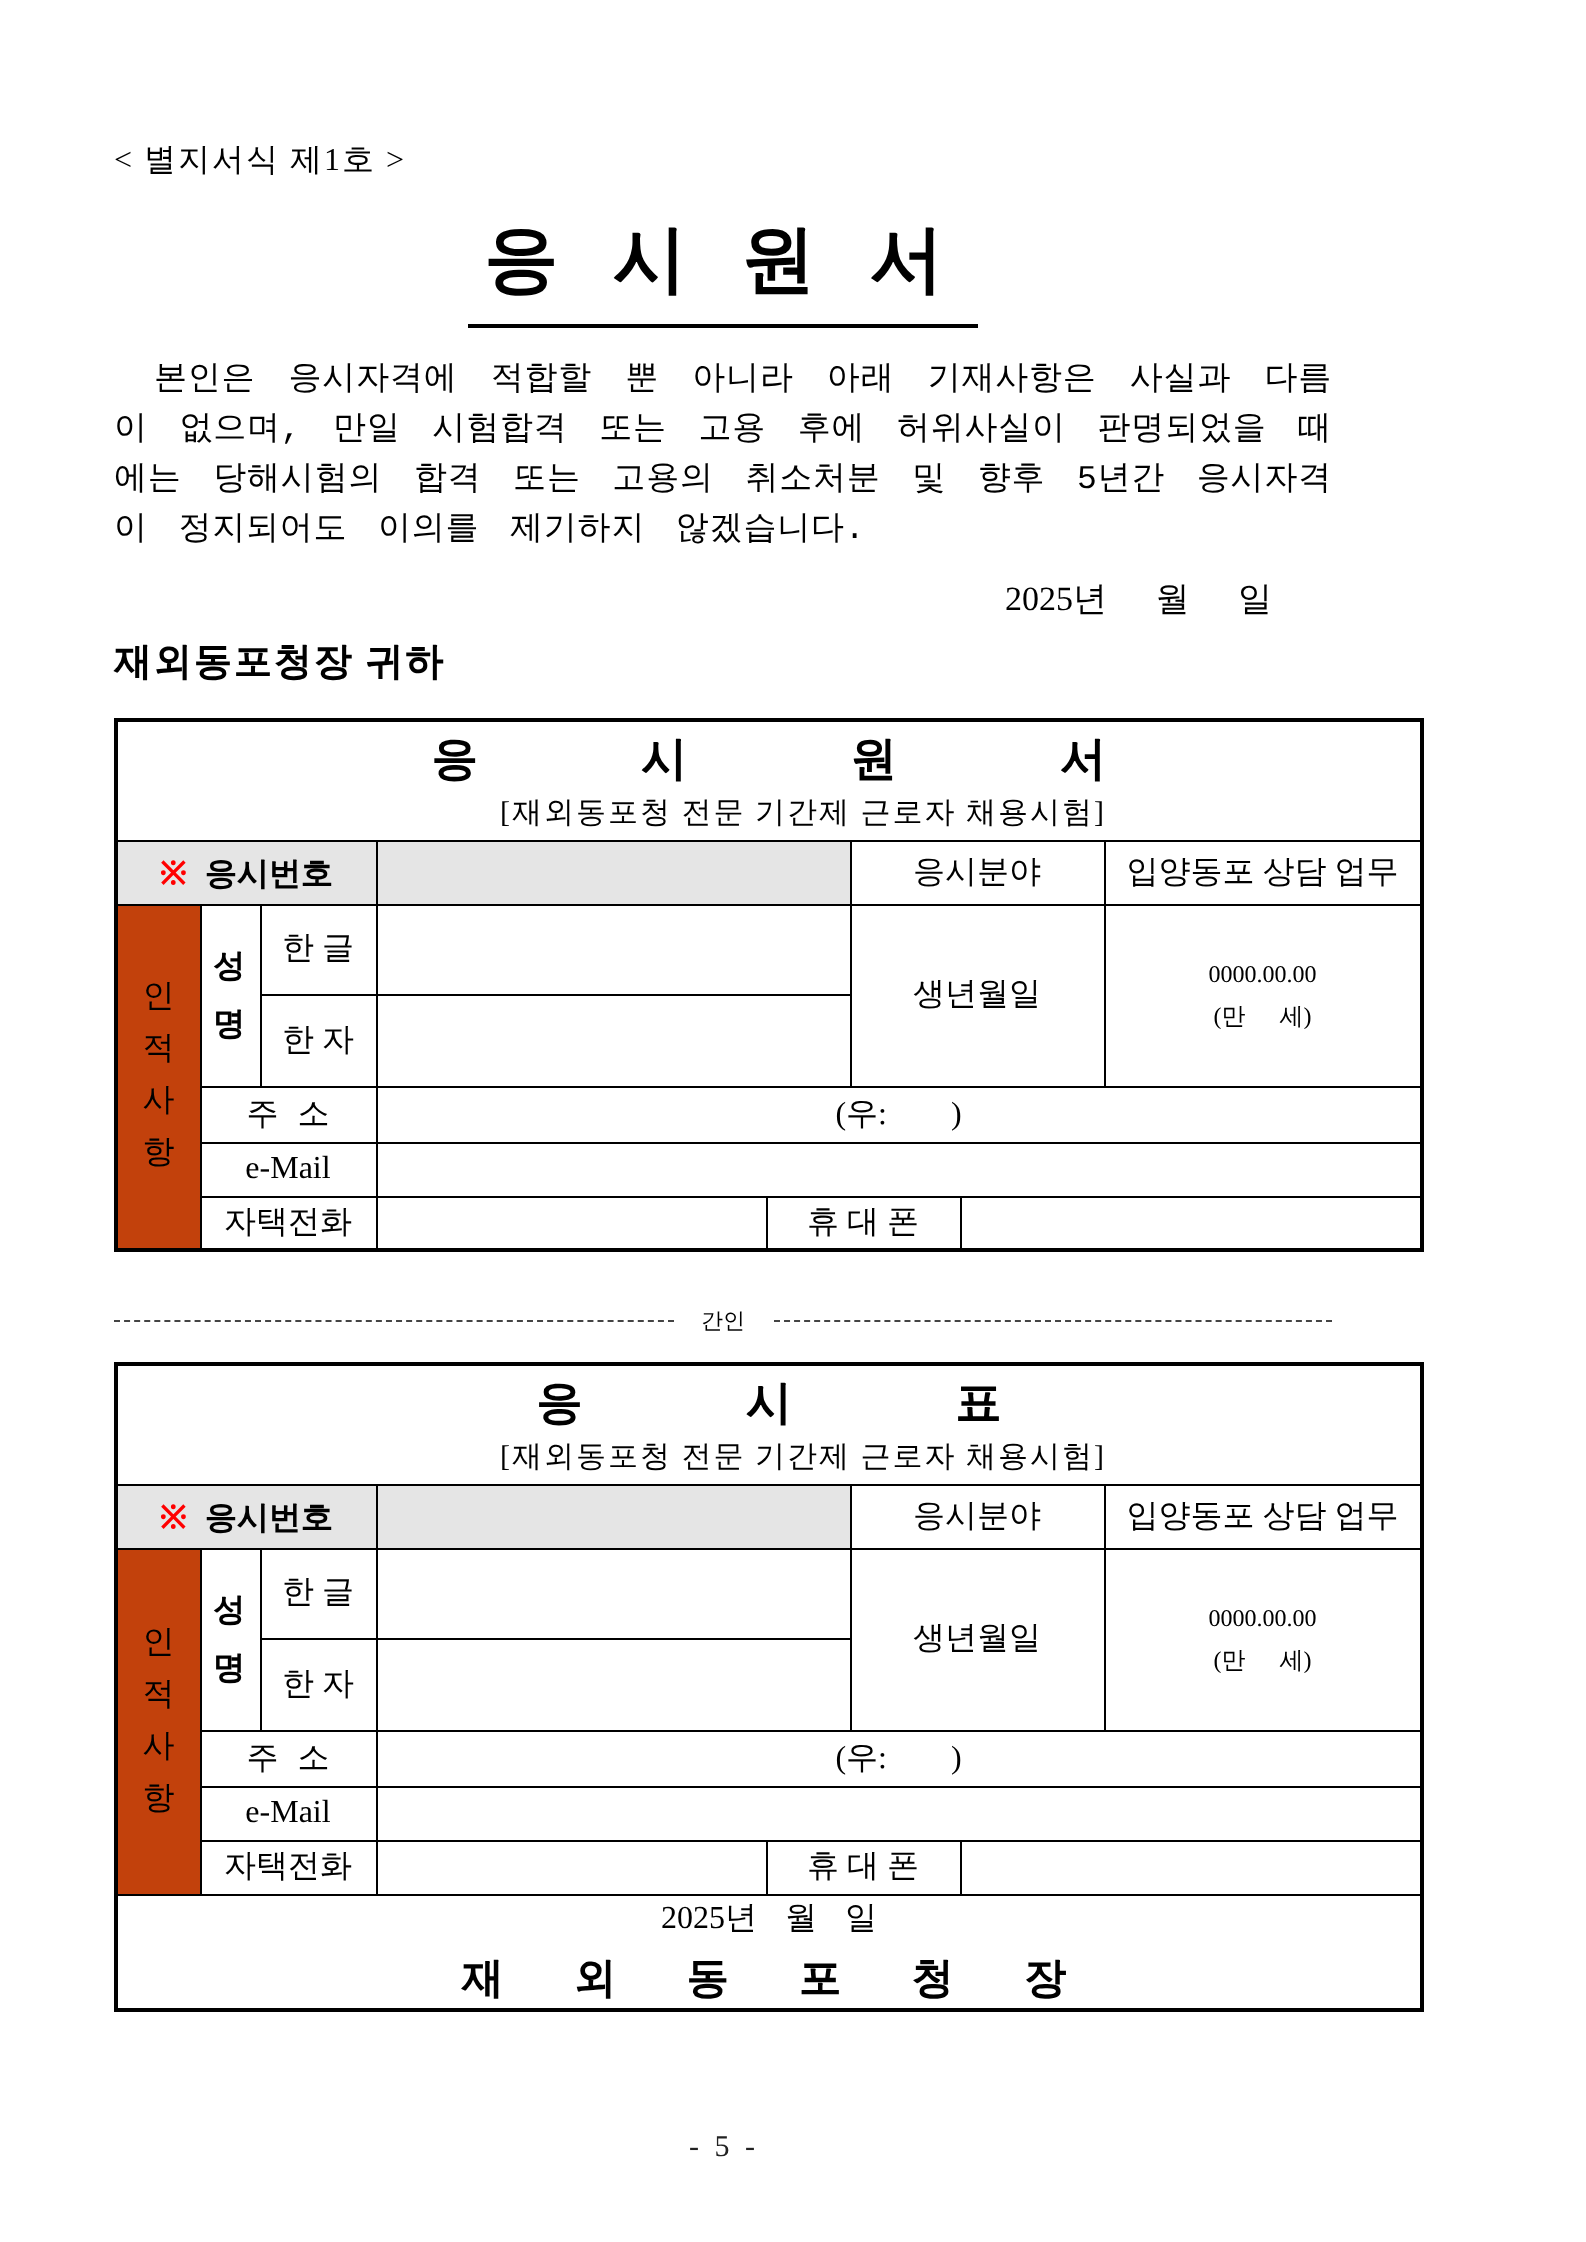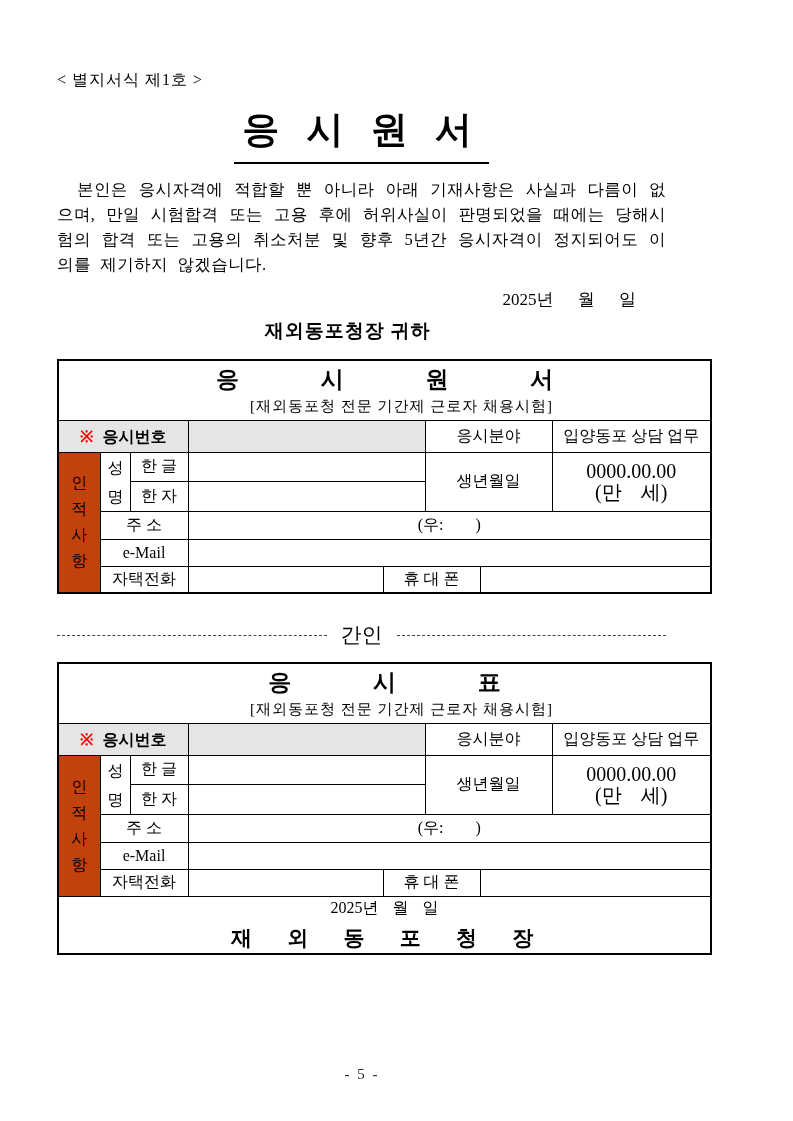"본인은 응시자격에 적합할 뿐 아니라" .pledge-body { font-family: none -> Liberation Mono, monospace }
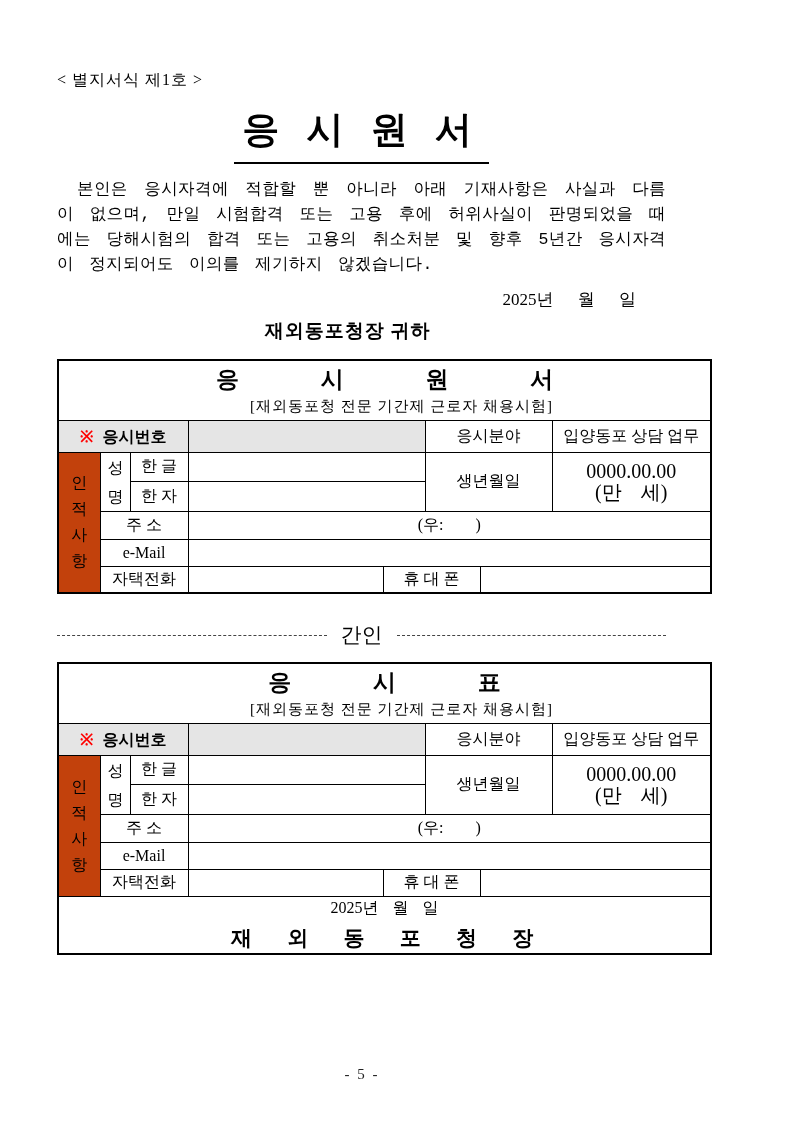"재외동포청장 귀하" .addressee { text-align: center -> left }
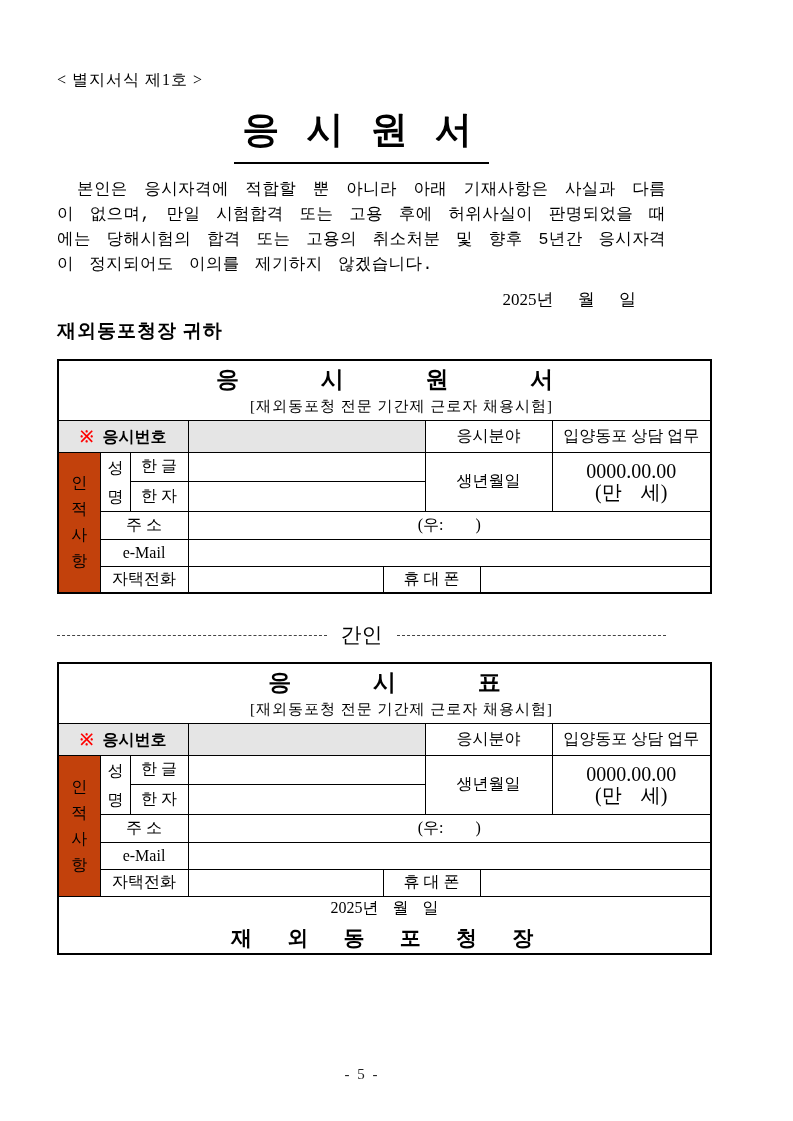"성명" .vtext-name { font-weight: none -> bold; margin: 0 auto -> 16px auto; text-align: right -> left }
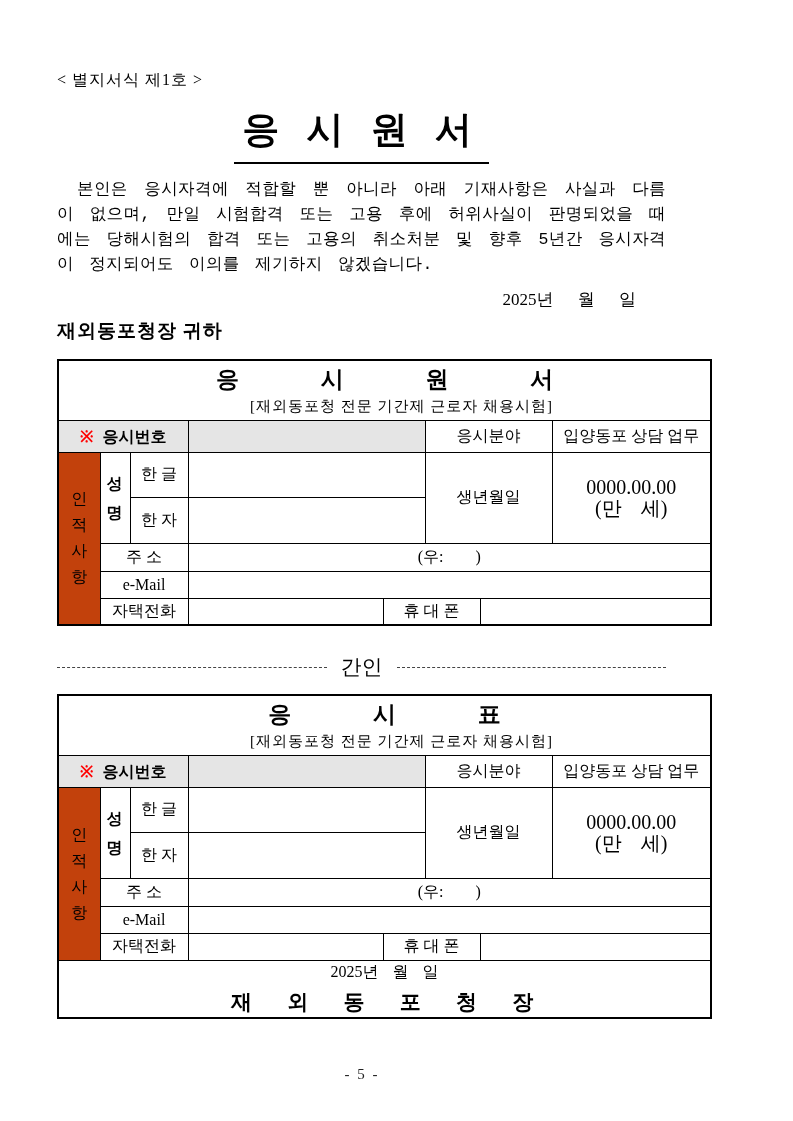"0000.00.00" .birth-val { font-size: 20px -> 12px }
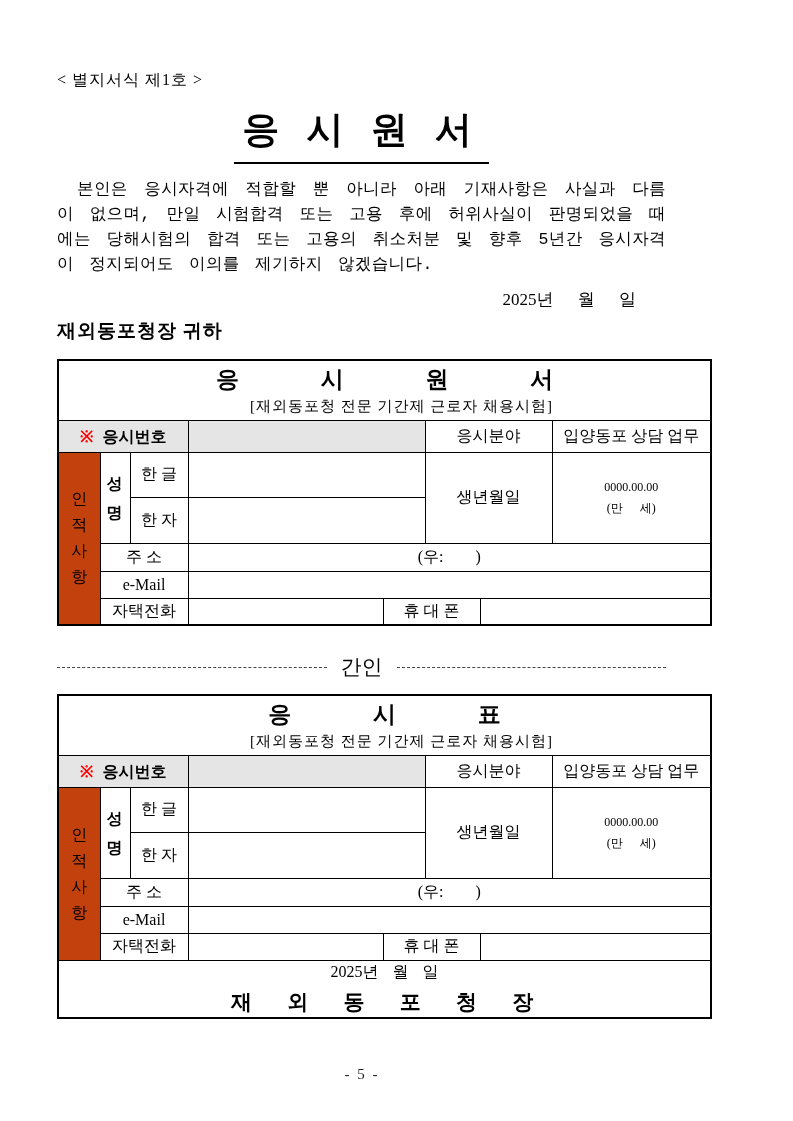"주 소" .h28 { font-family: none -> Liberation Mono, monospace }
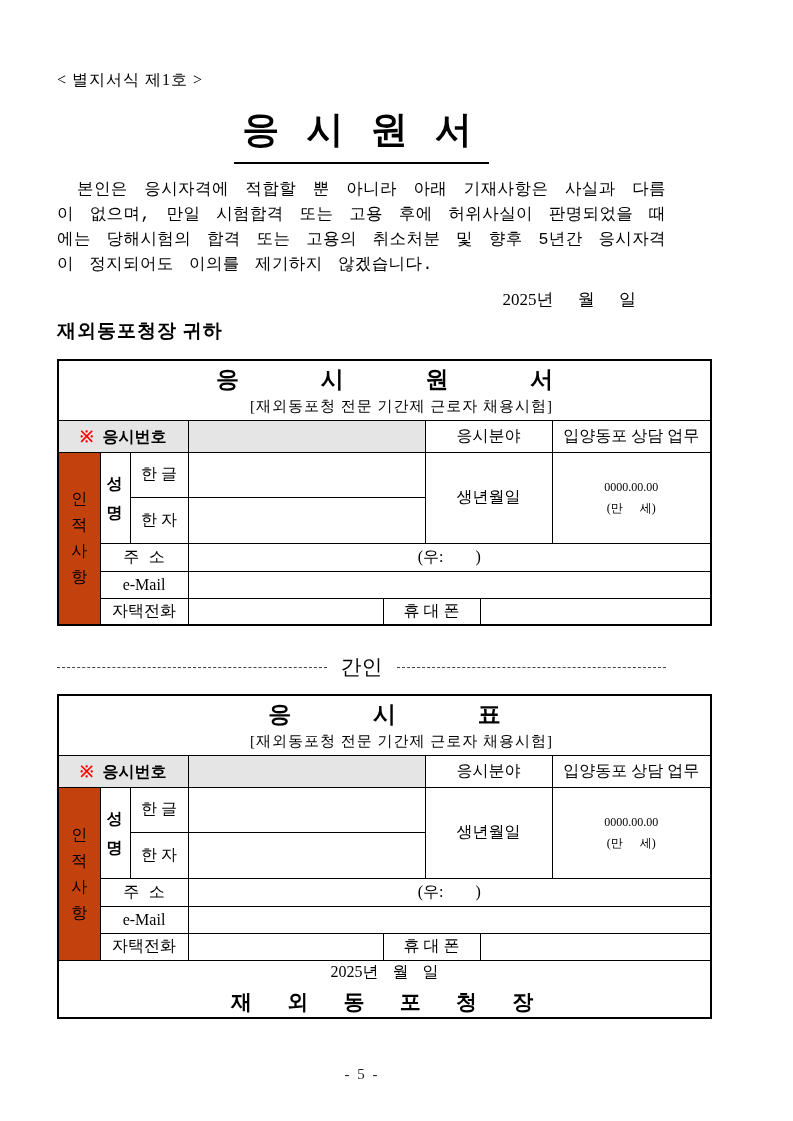"간인" .seal-divider { font-size: 21px -> 11px }
